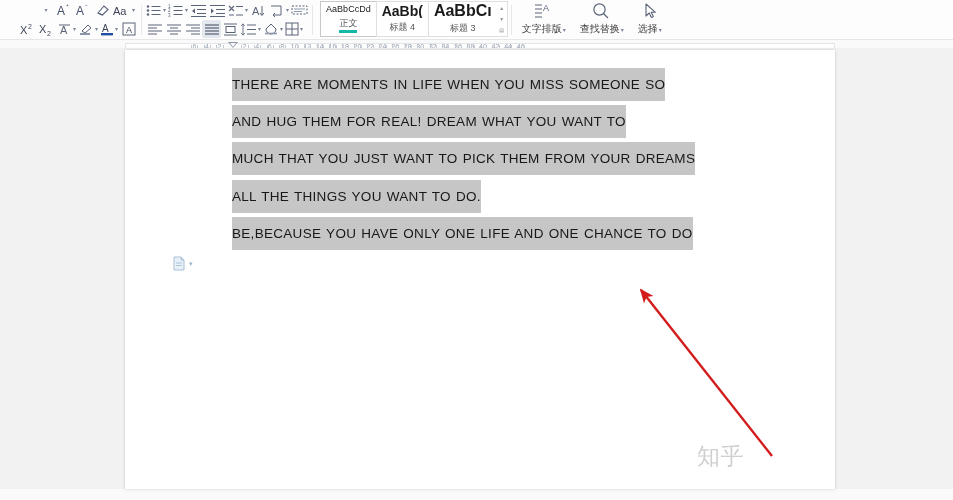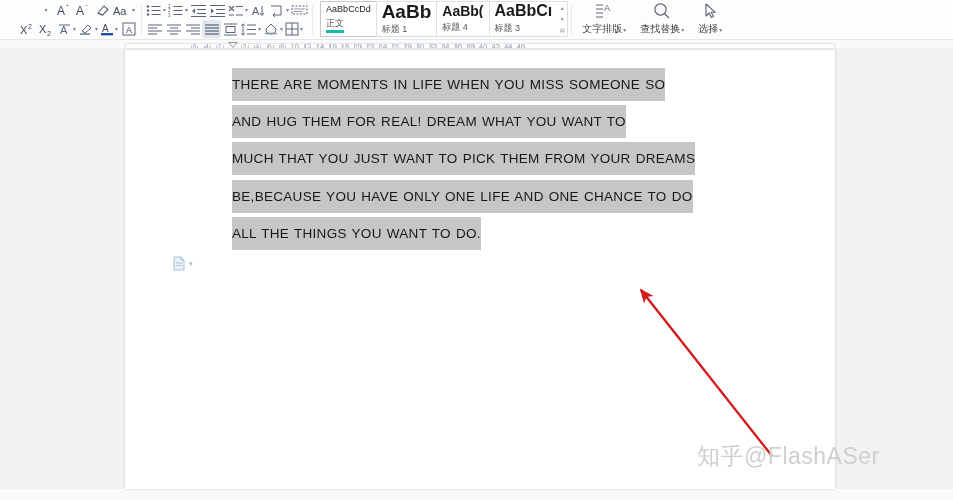"AaBbCcDd" .style-item { align-items: flex-start -> center }
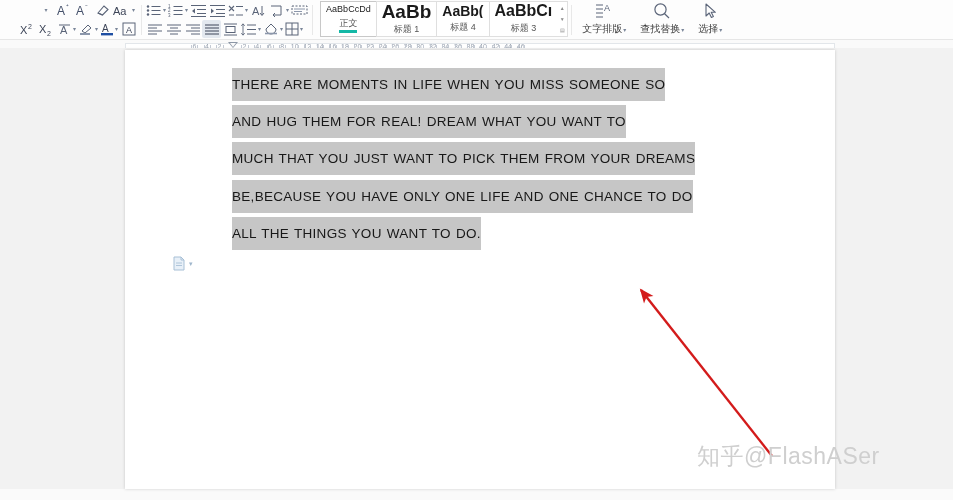"AaBb" div.style-item { html: <div> <span>AaBb</span> <span>标题 1</span> </div> -> none }
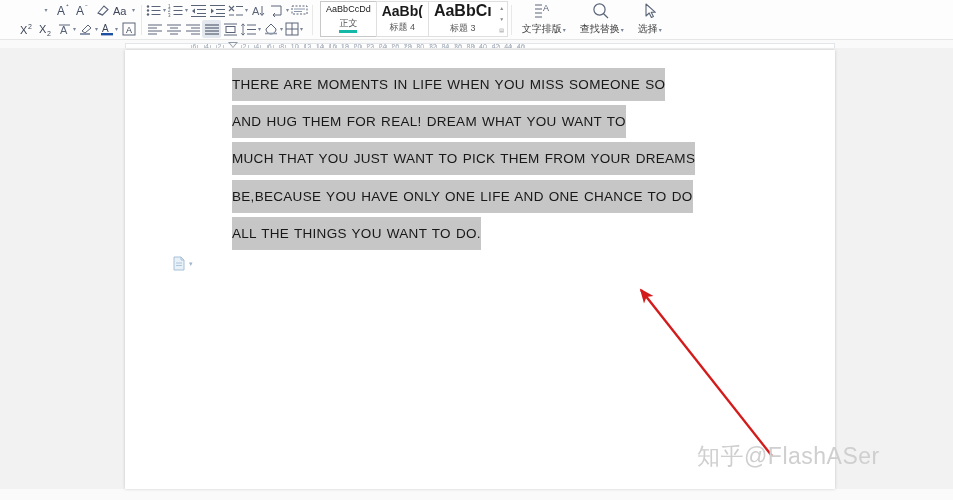"BE,BECAUSE YOU HAVE ONLY ONE" span.ln { order: before "ALL THE THINGS YOU WANT" -> after "ALL THE THINGS YOU WANT" }
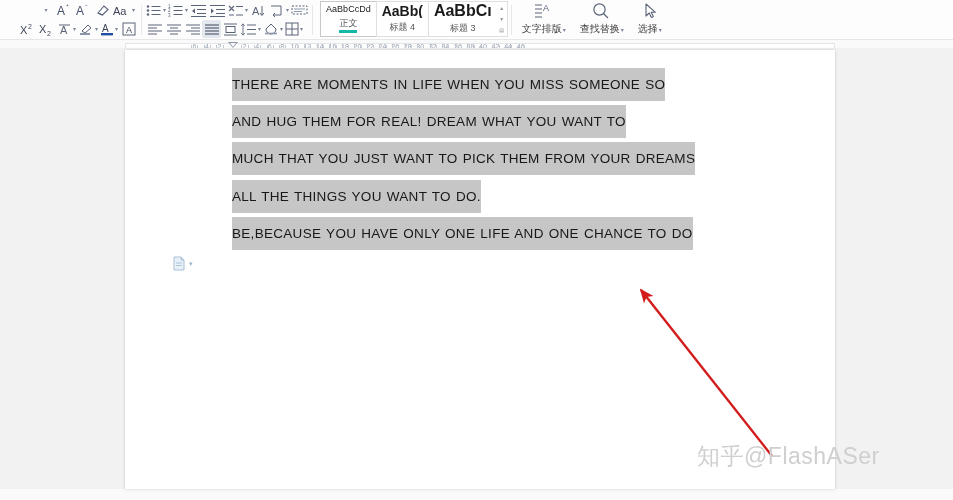"@FlashASer" span { html: <span>@FlashASer</span> -> none }
